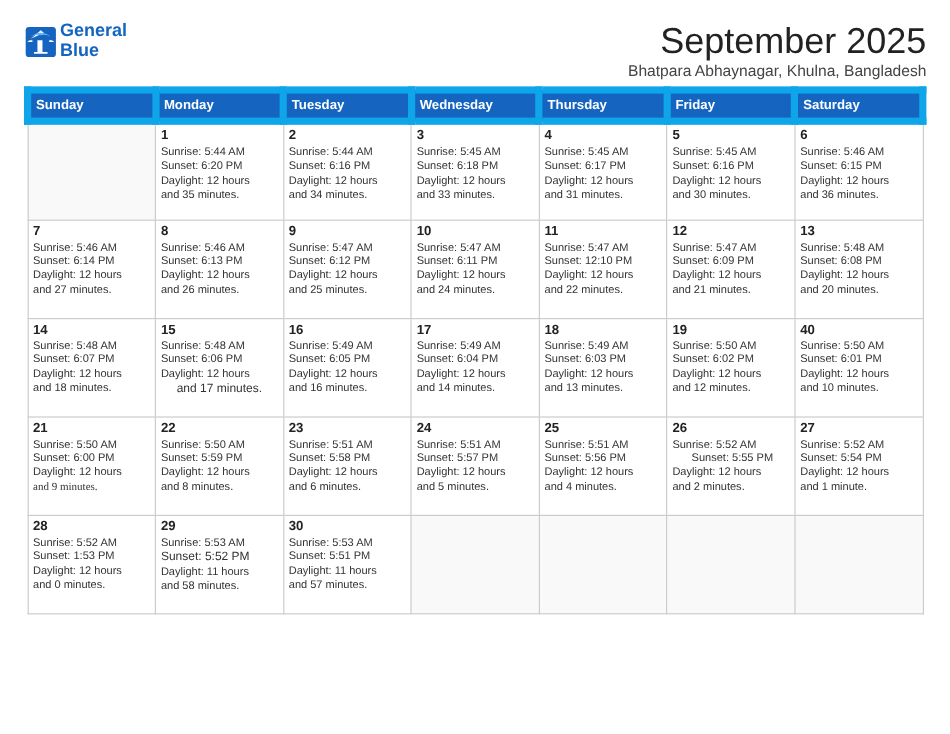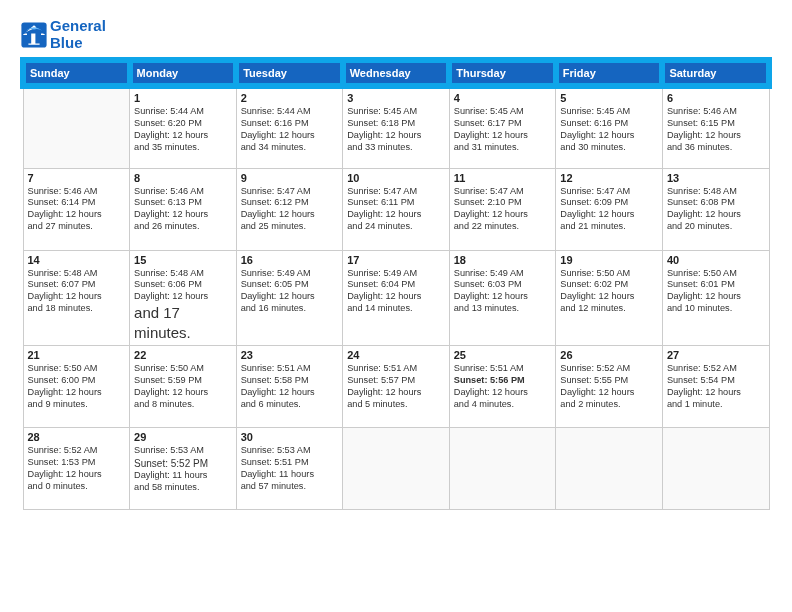"September 2025" div.title-block { html: none -> <div> <div>September 2025</div> <div>Bhatpara Abhaynagar, Khulna, Bangladesh</div> </div> }
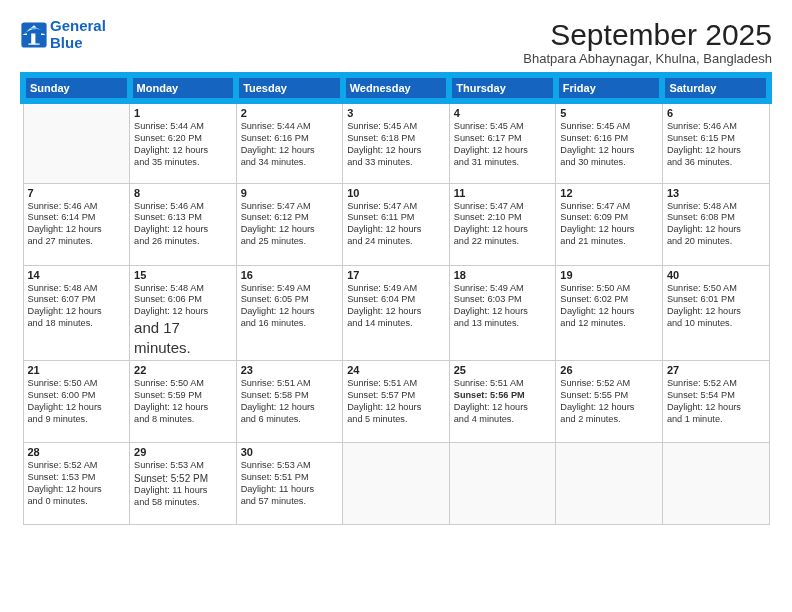"Sunset: 2:10 PM" div { text: 2:10 -> 12:10 }
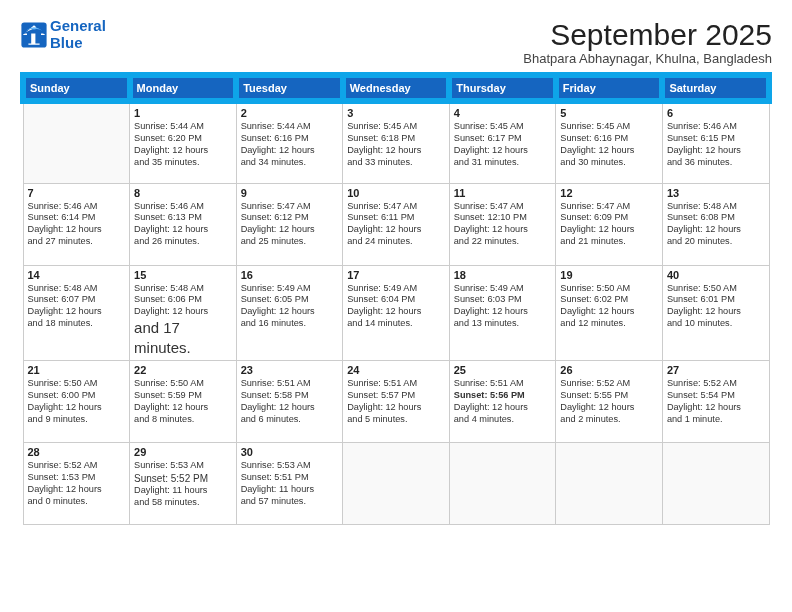"and 17 minutes." div { font-size: 15px -> 10px; text-align: none -> center }
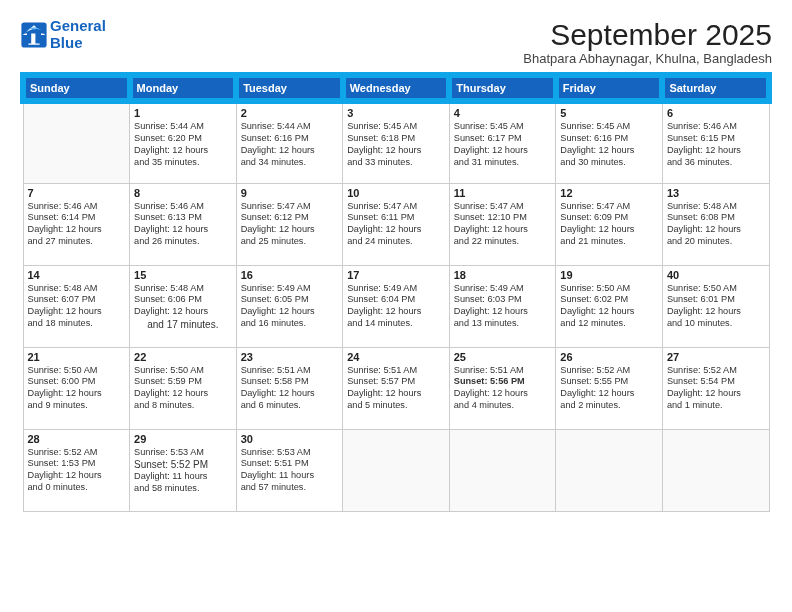"Sunset: 5:56 PM" div { font-weight: bold -> none }
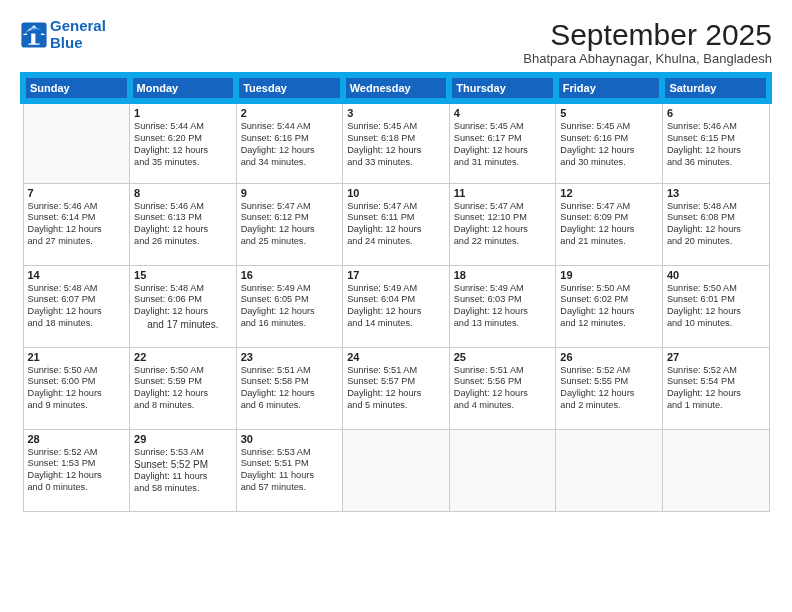"Sunset: 5:55 PM" div { margin-left: none -> 16px }
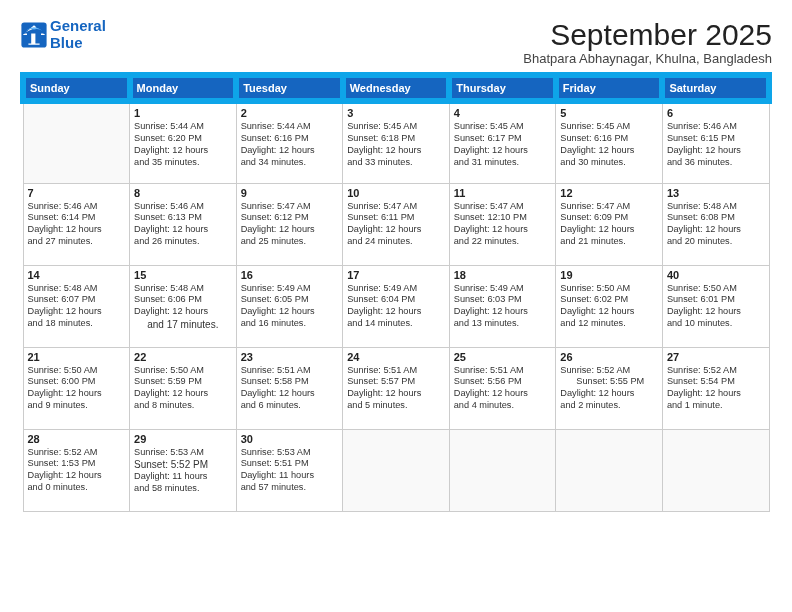"and 9 minutes." div { font-family: none -> Liberation Serif, serif }
